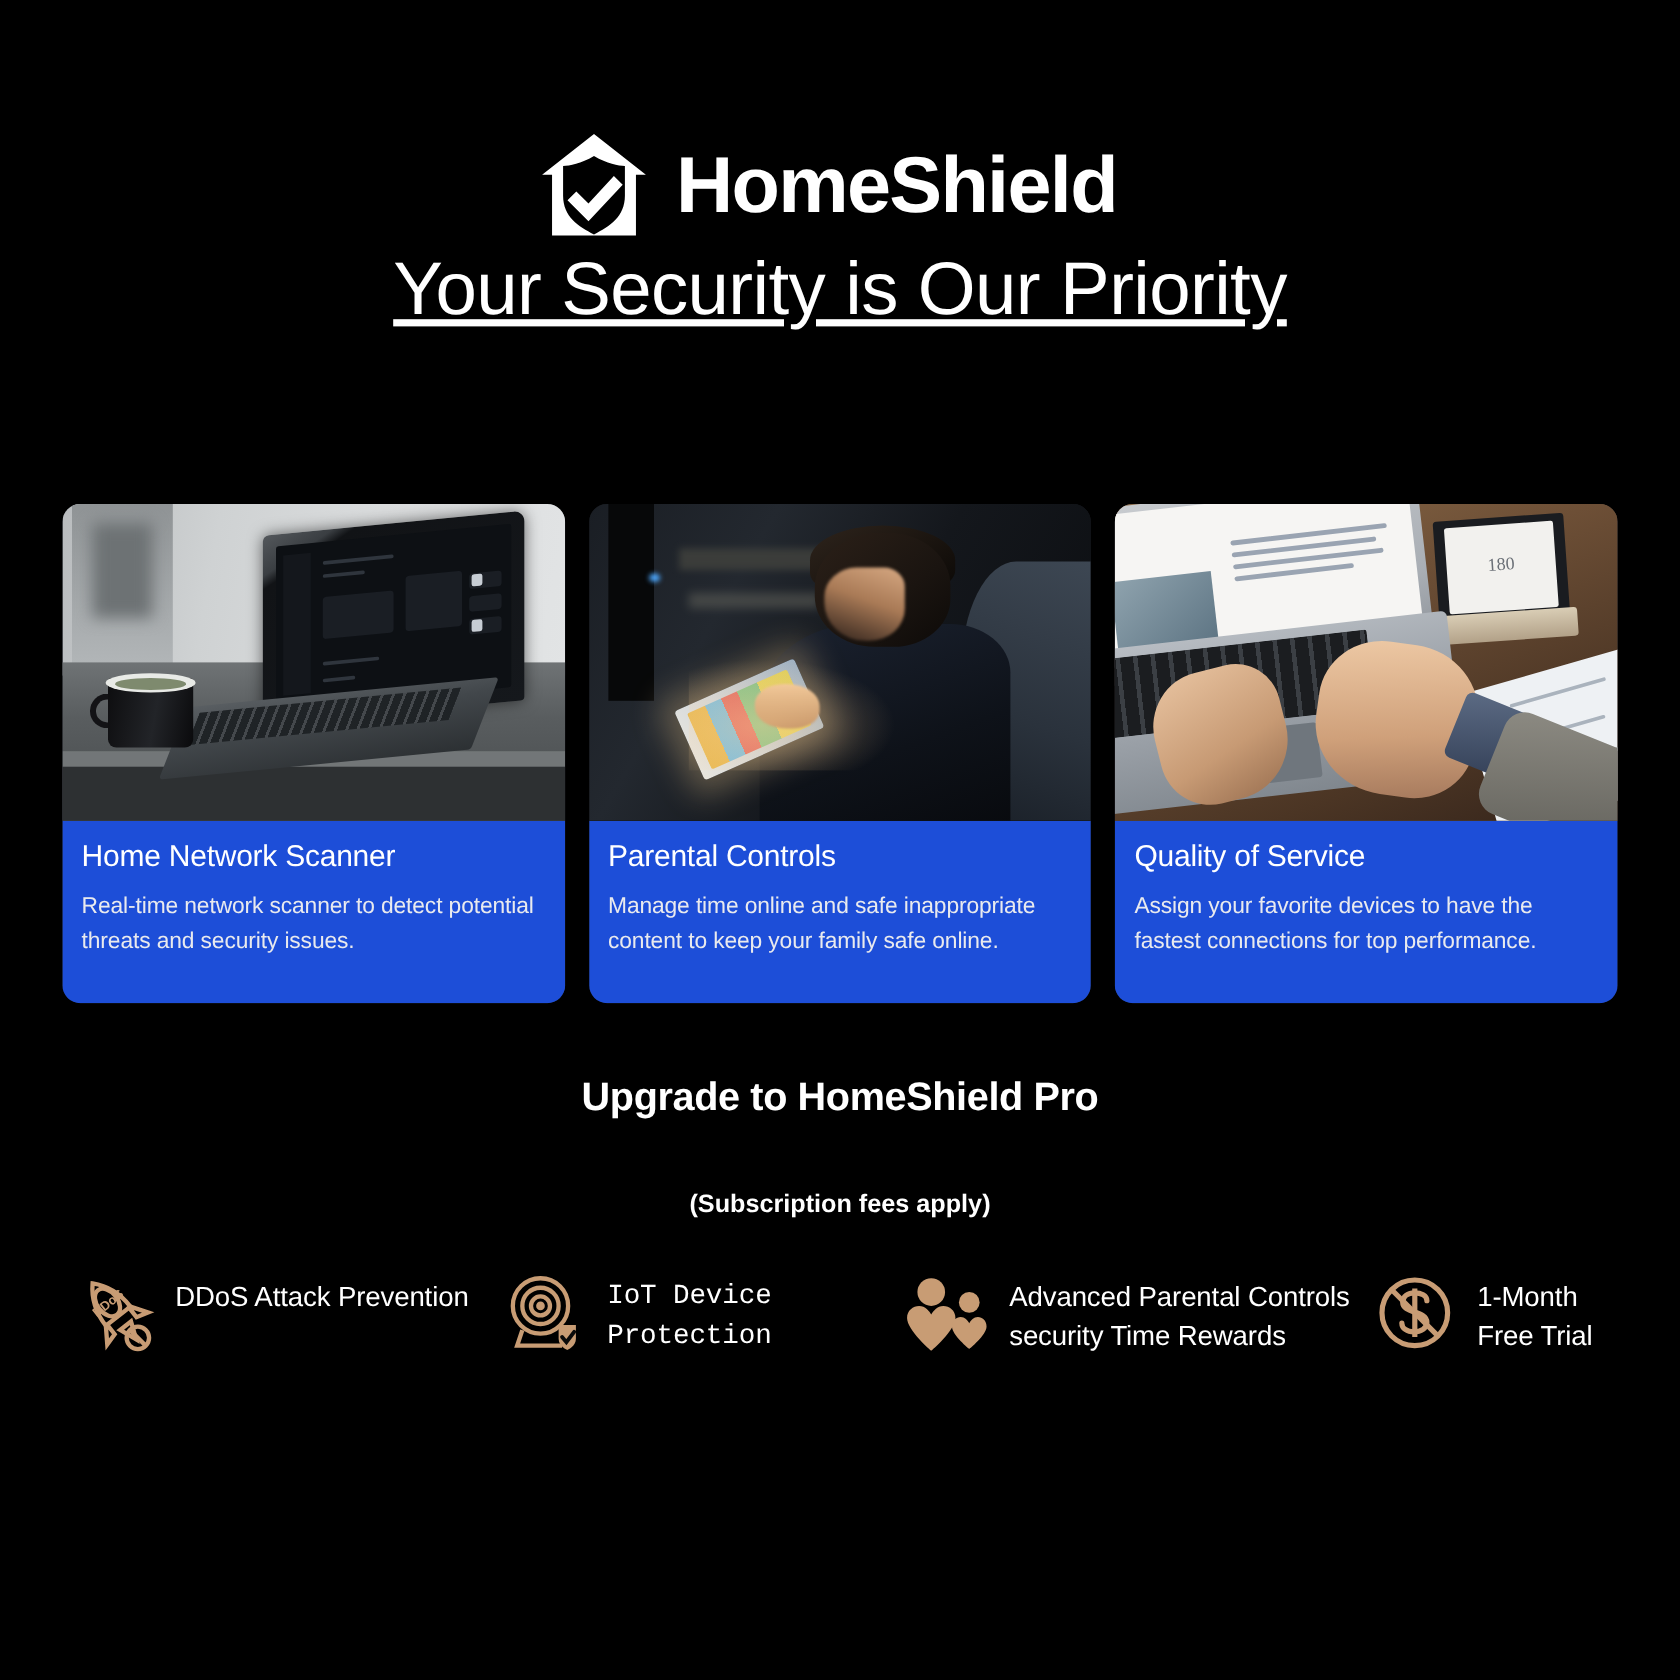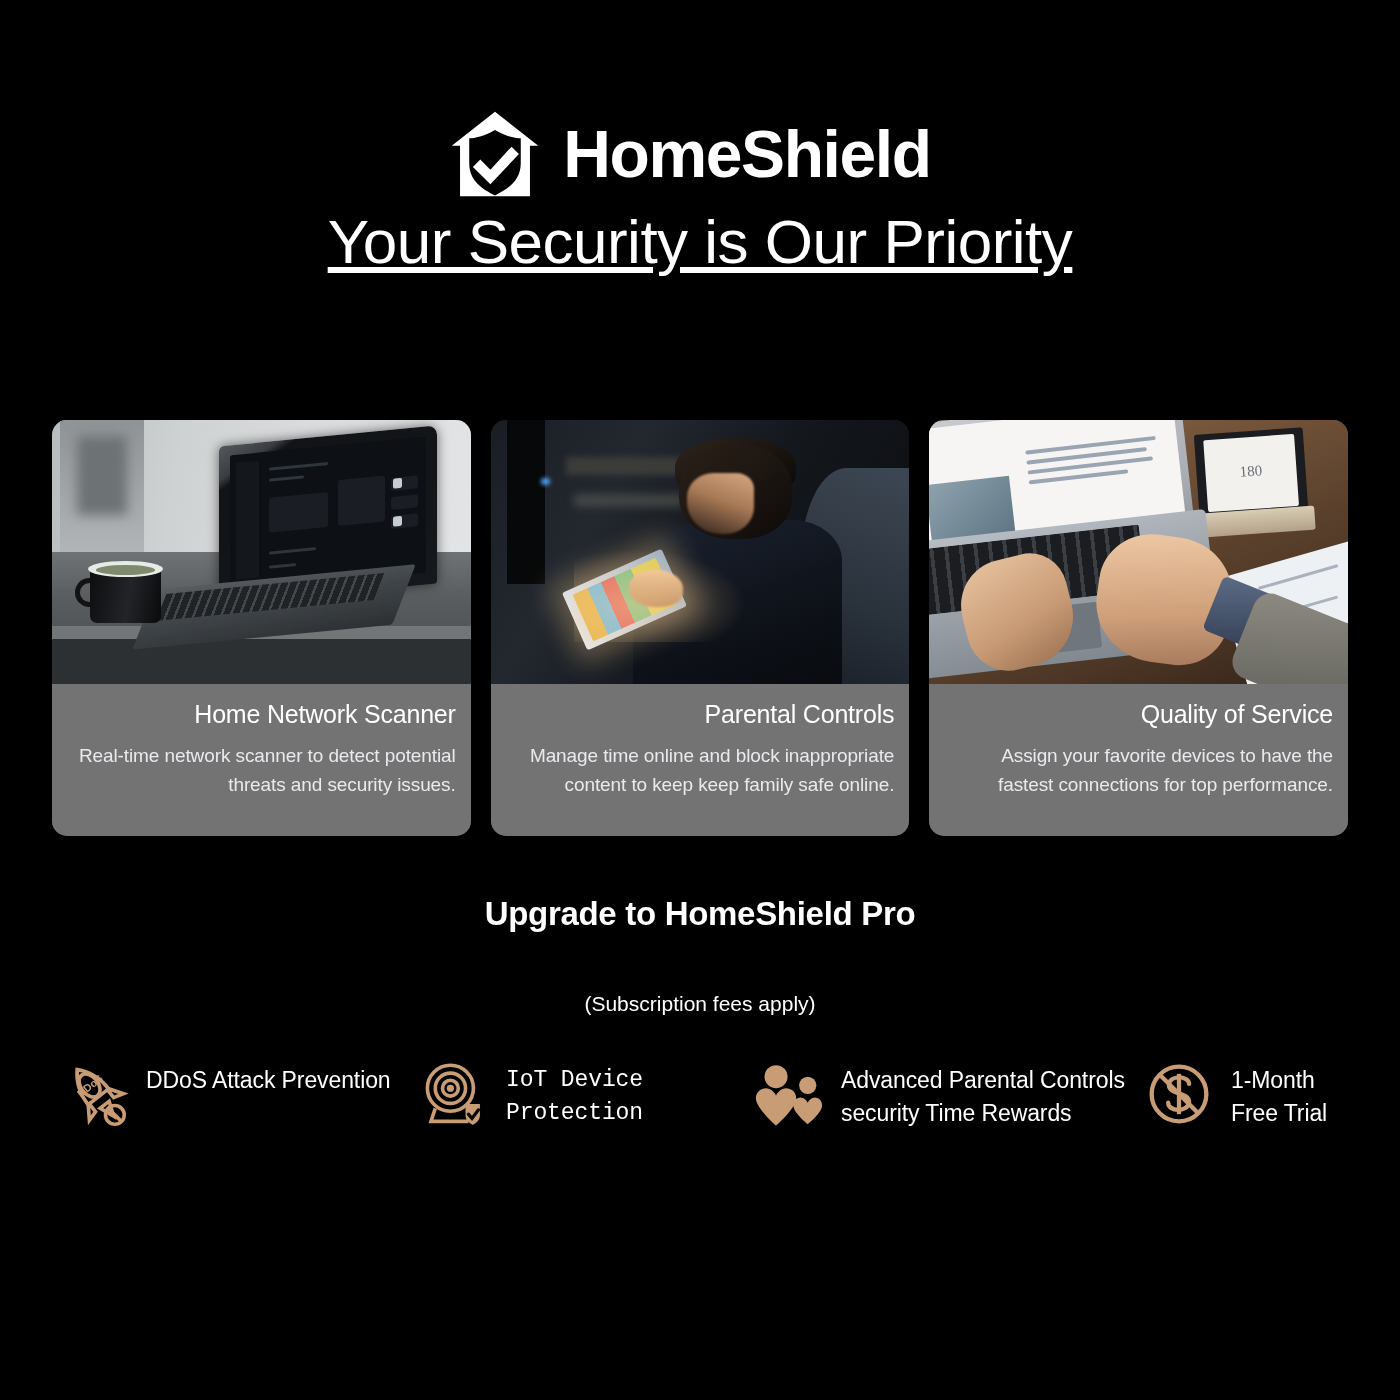"Home Network Scanner" .card-caption { background: #737373 -> #1d4ed8; text-align: right -> left }
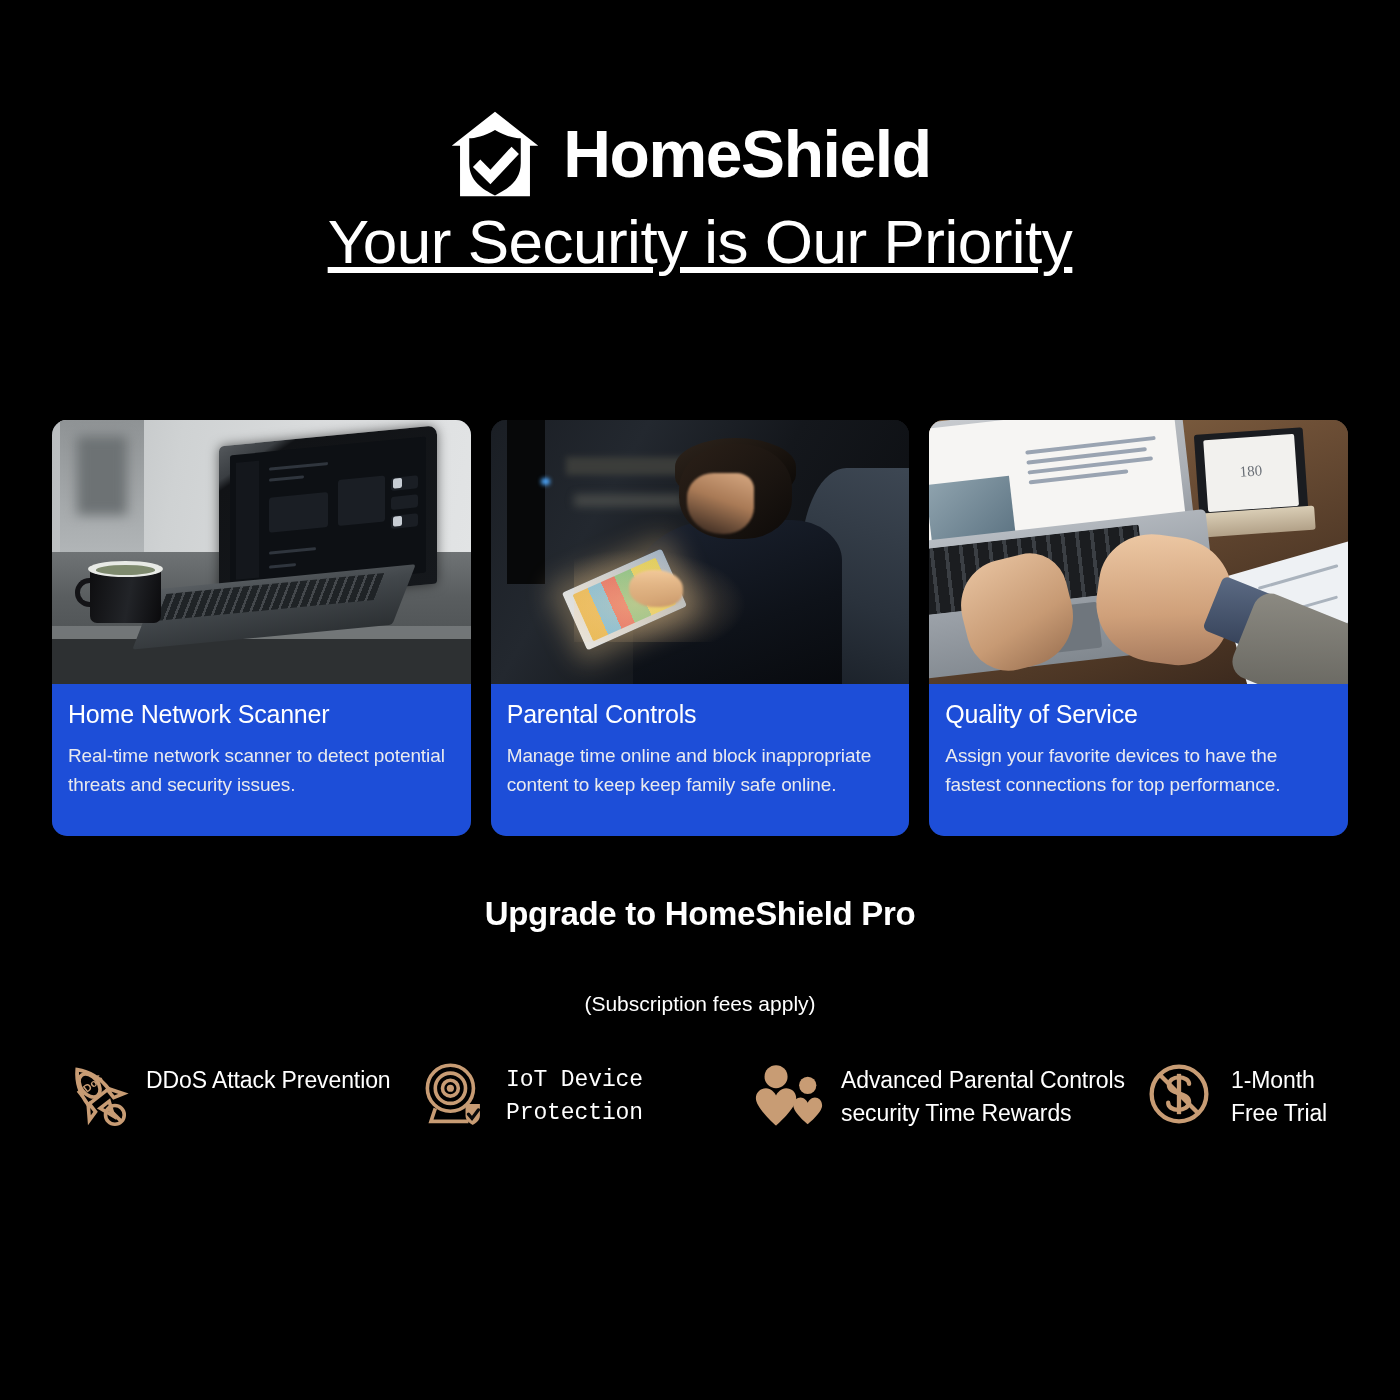"Manage time online and block" div.card-desc { text: block inappropriate content to keep keep -> safe inappropriate content to keep your }
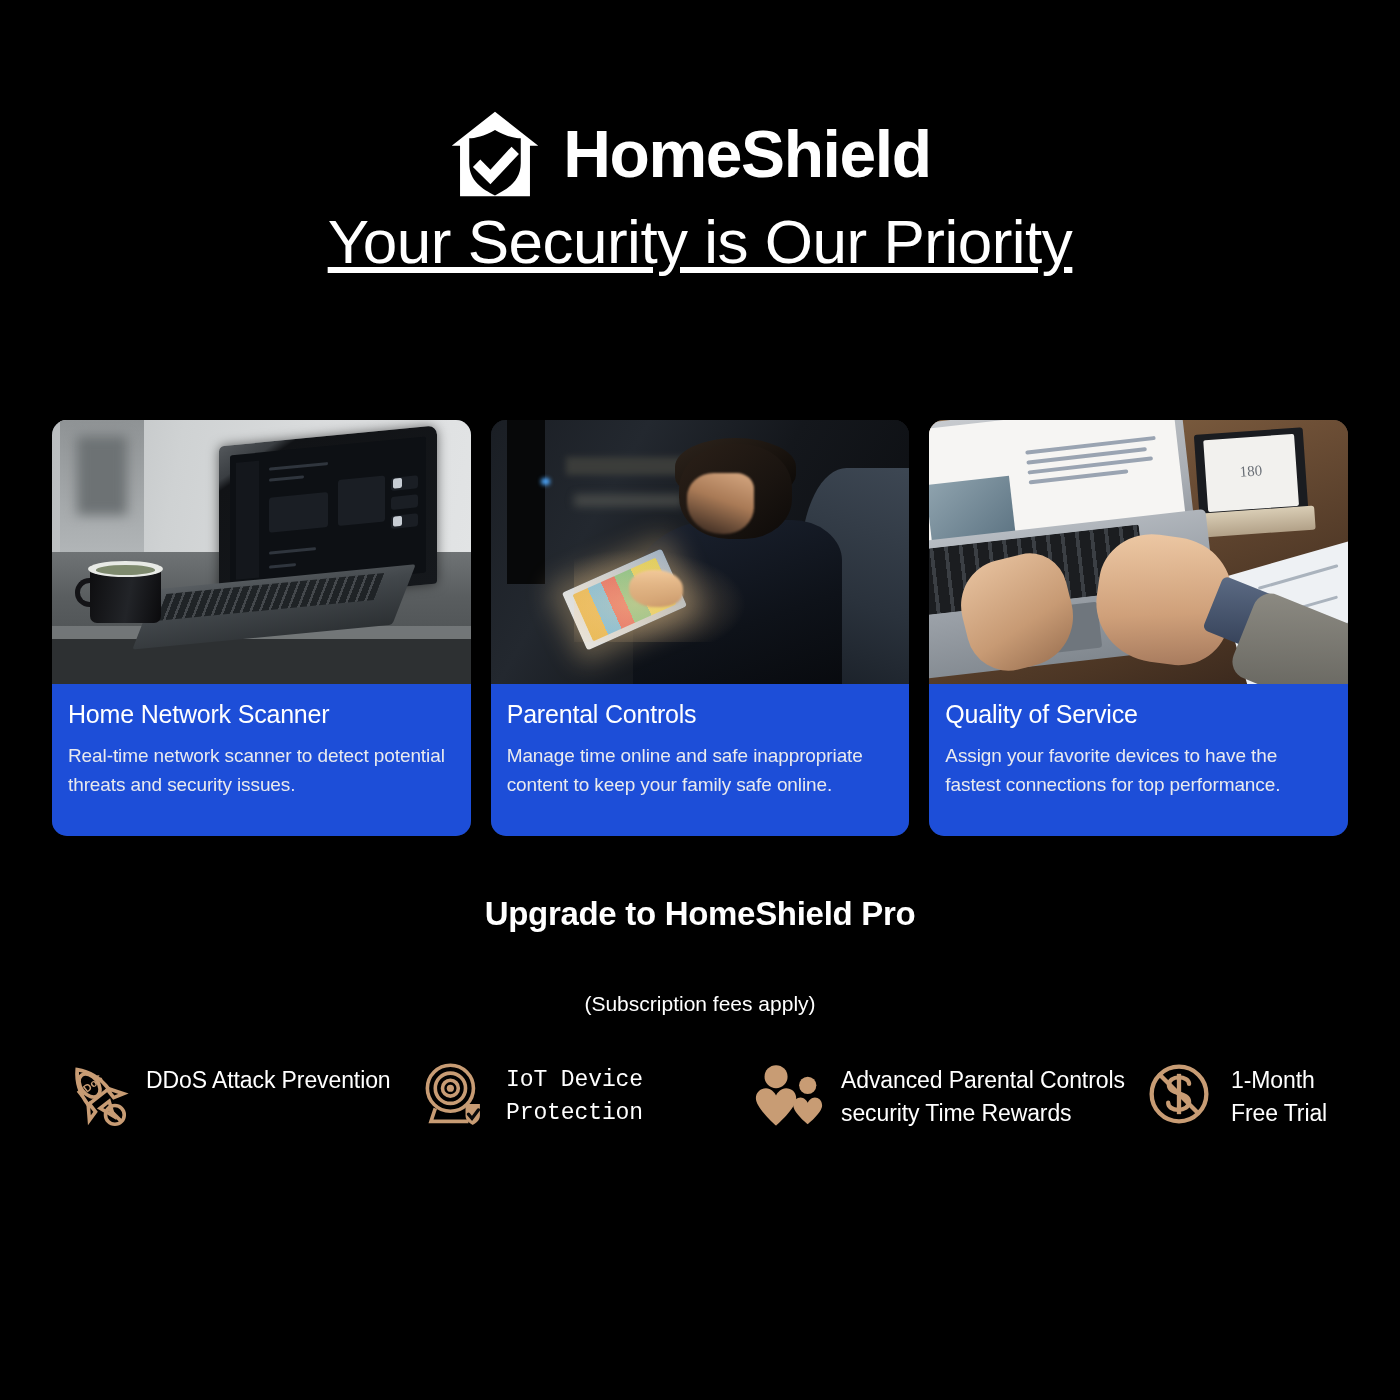"(Subscription fees apply)" .pro-sub { font-weight: 400 -> 700 }
